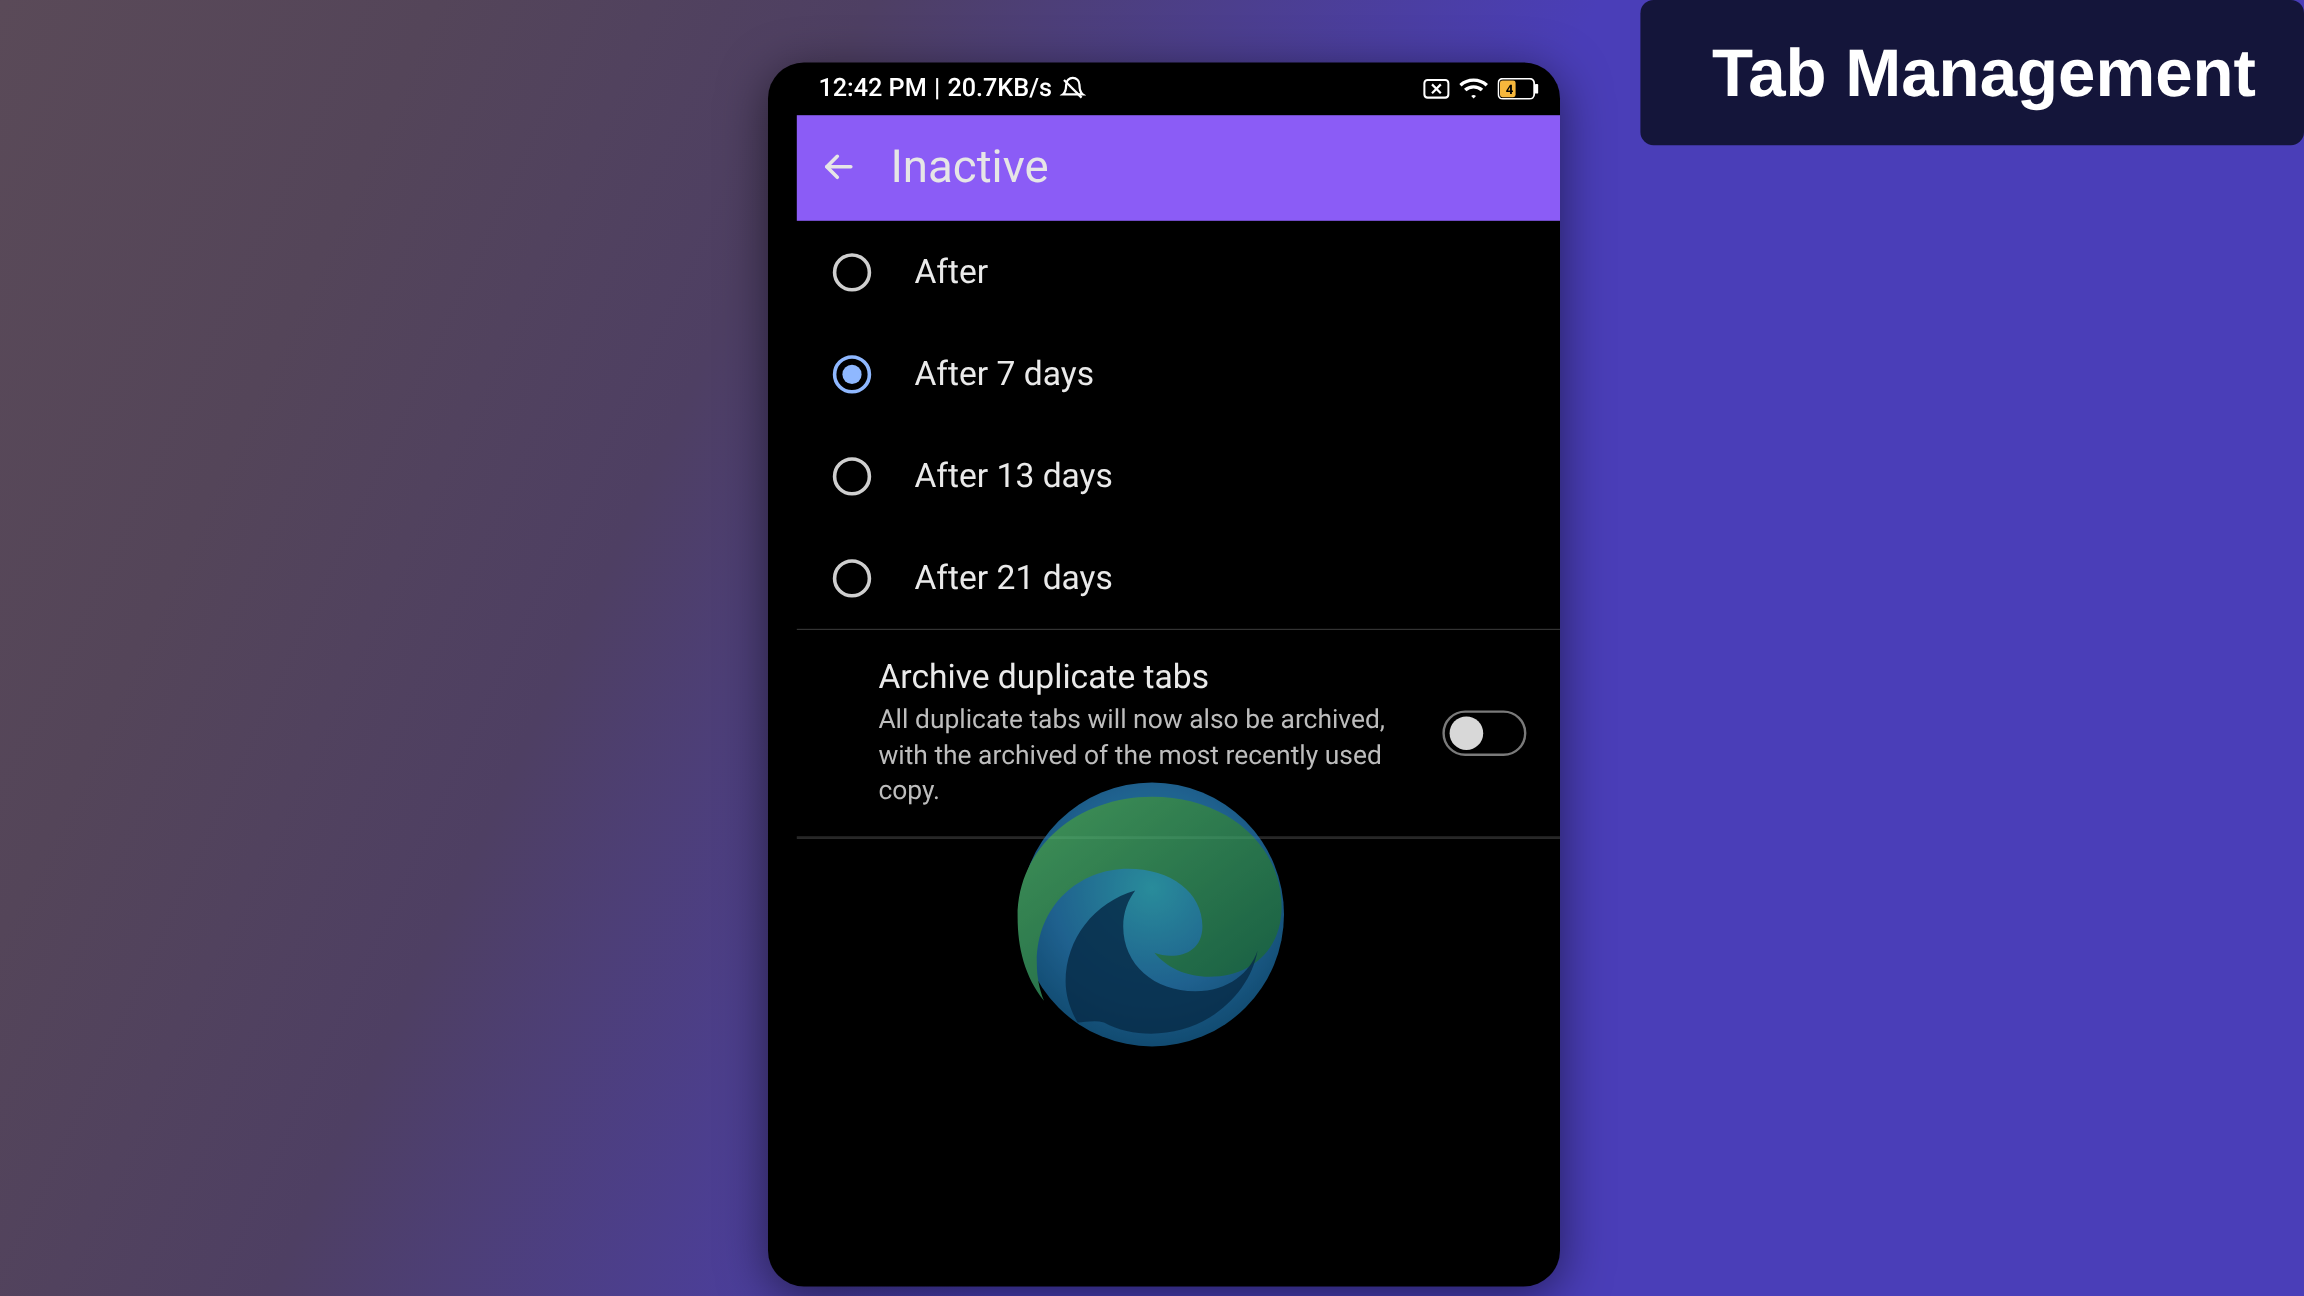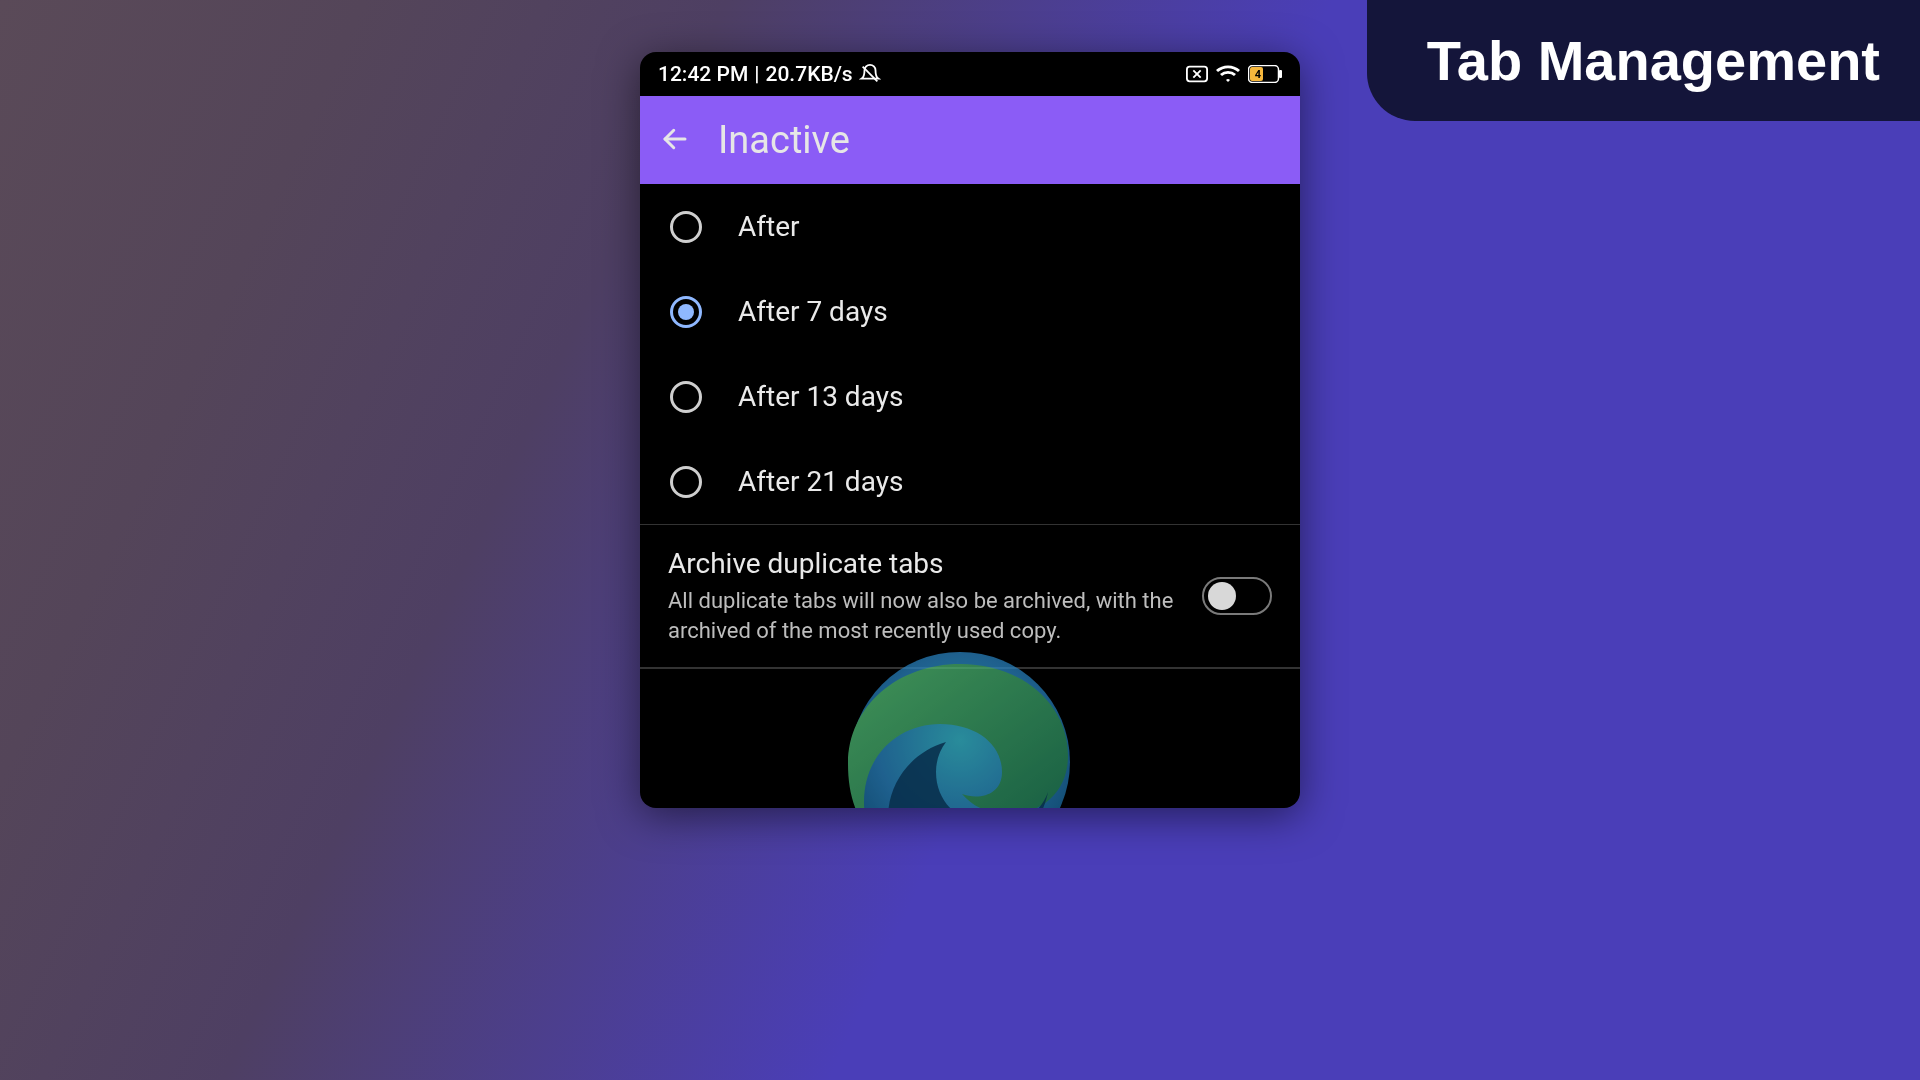"12:42 PM" .phone { border-radius: 16px -> 30px; height: 756px -> 1020px; padding-left: none -> 24px }
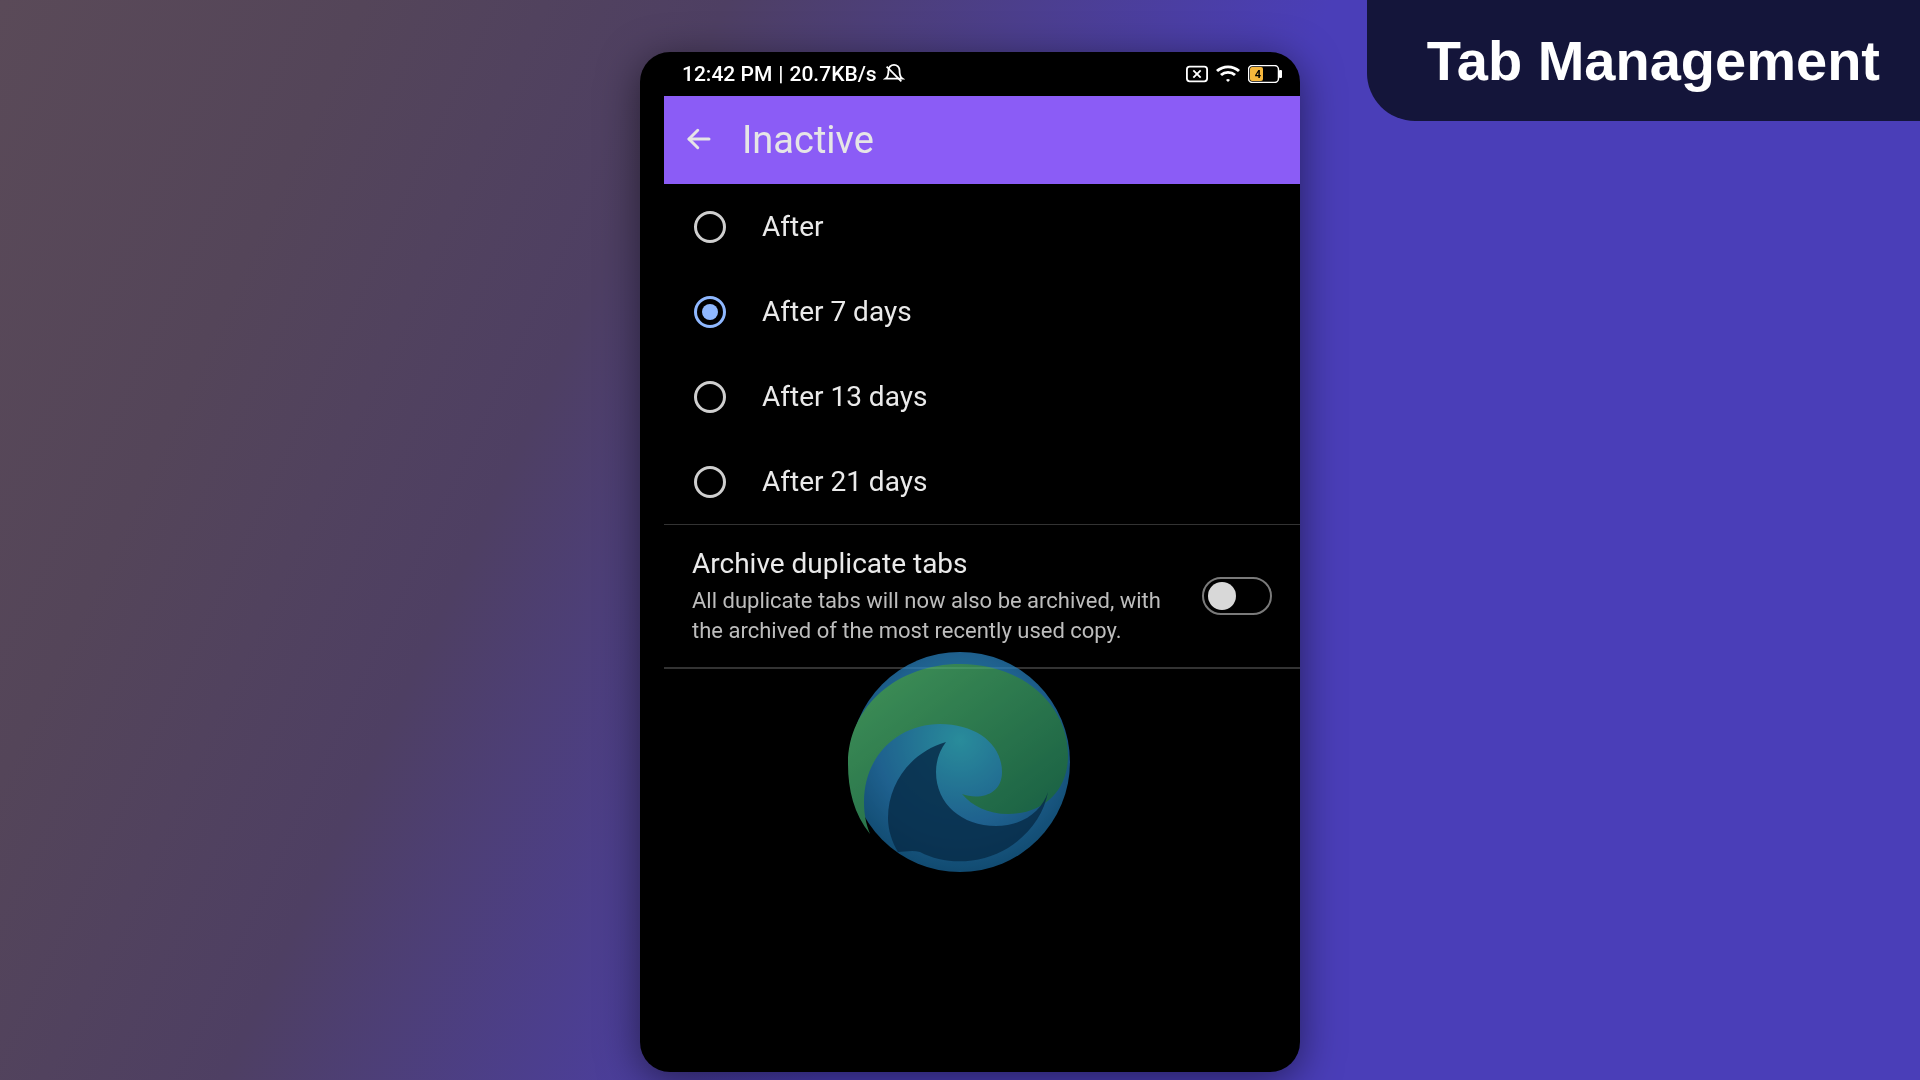"Tab Management" .title-pill { border-radius: none -> 11px }
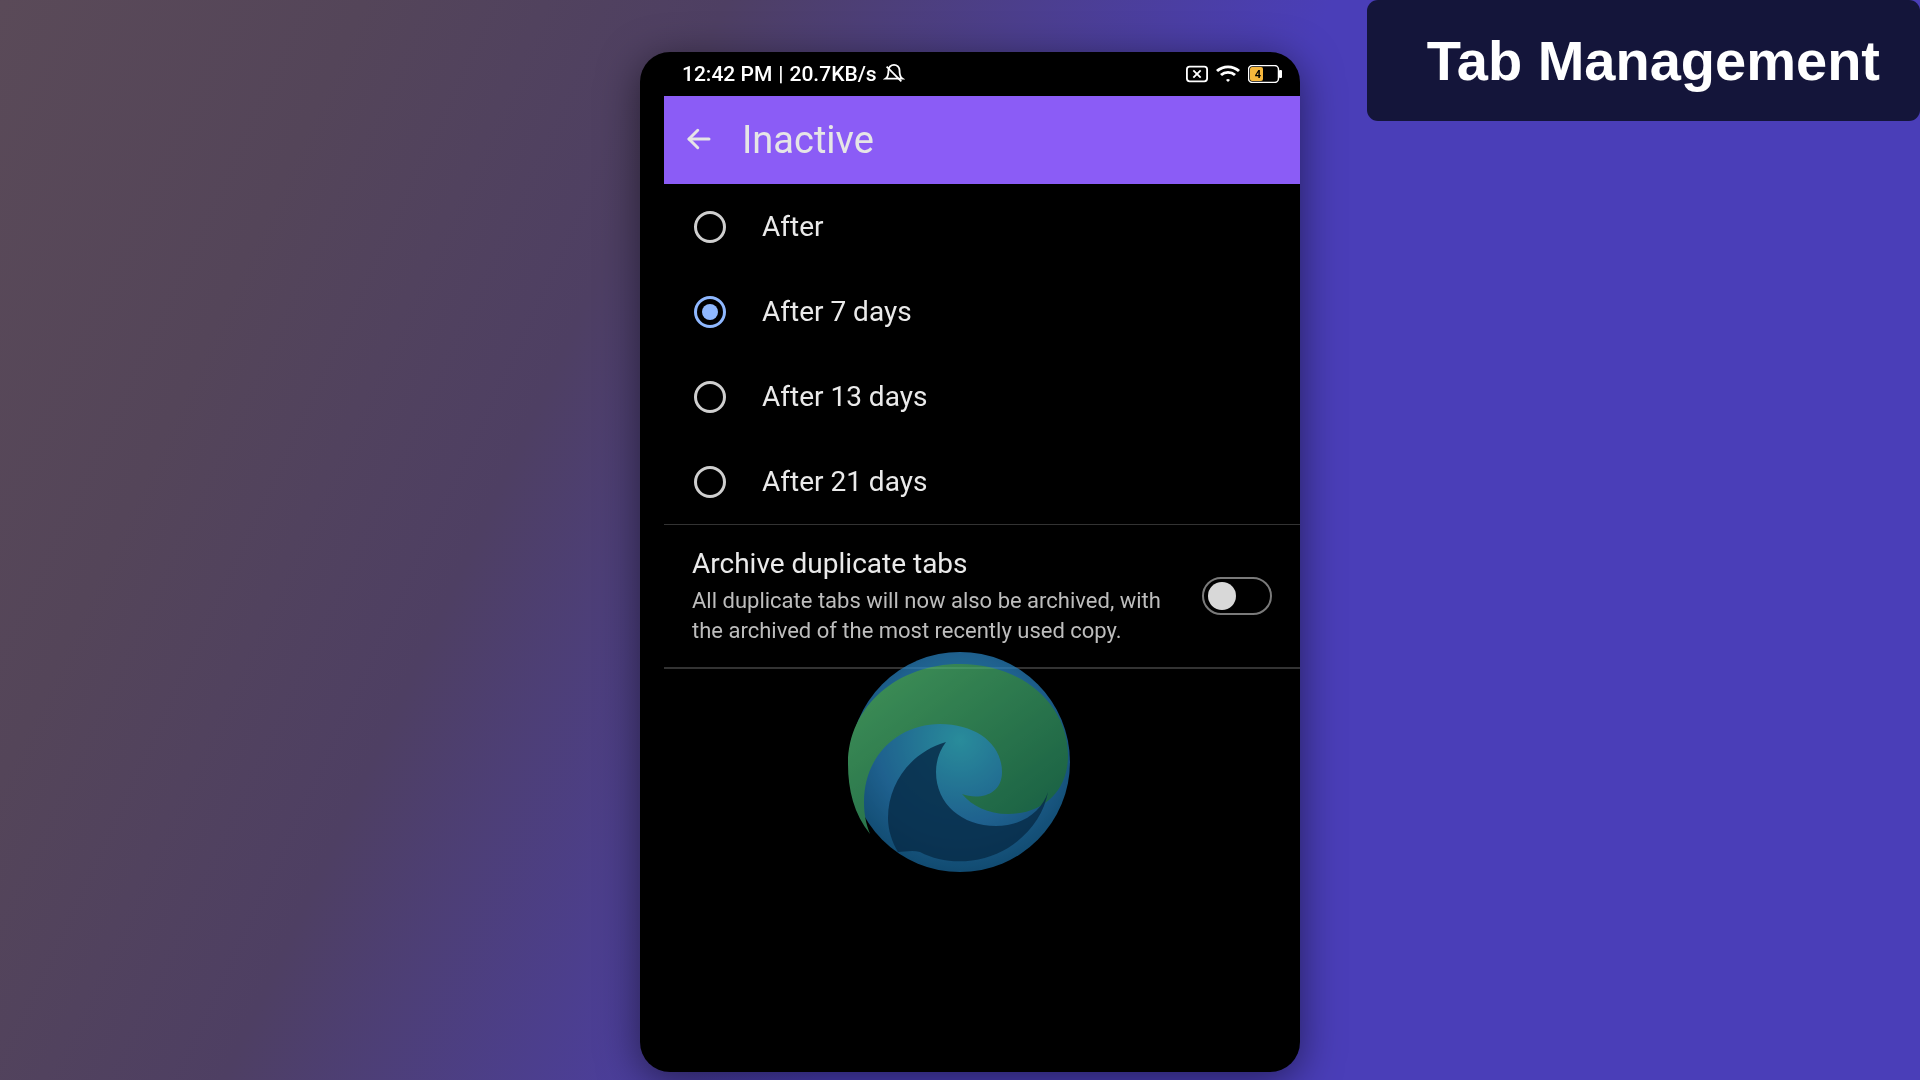"Archive duplicate tabs" .toggle-row { margin-left: none -> 40px }
